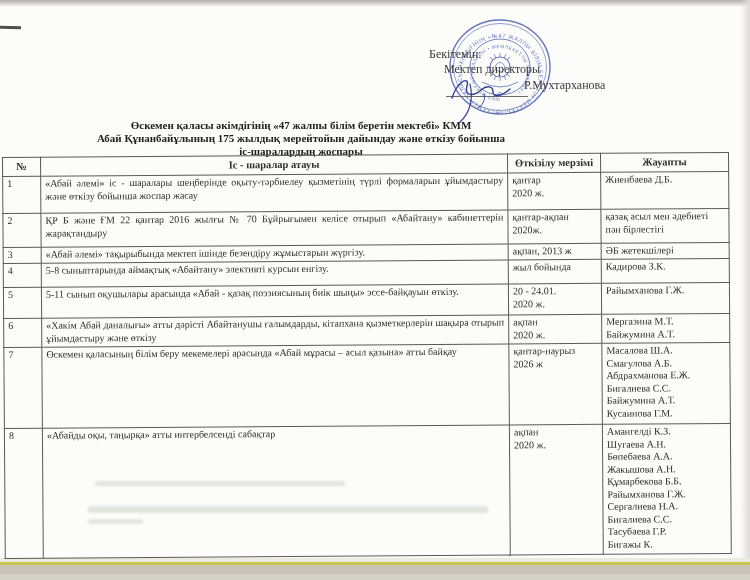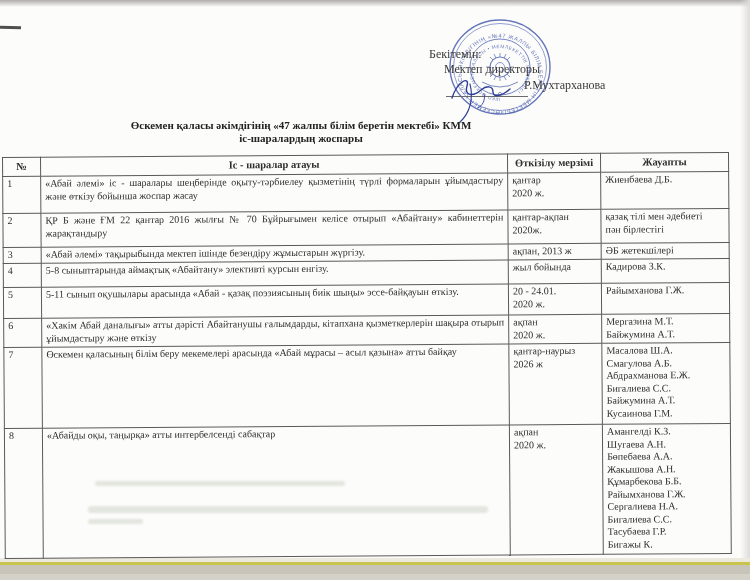"Абай Құнанбайұлының 175 жылдық" div { html: none -> <div>Абай Құнанбайұлының 175 жылдық мерейтойын дайындау және өткізу бойынша</div> }
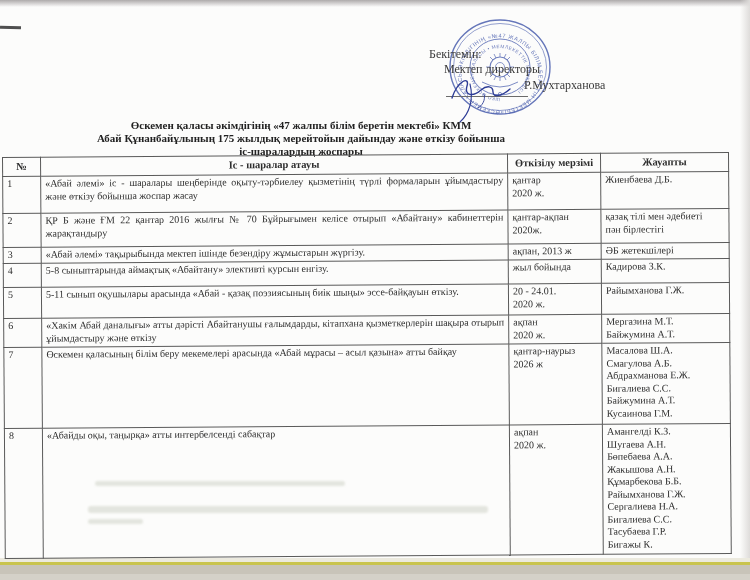"қазақ тілі мен әдебиеті" td.c-resp { text: тілі -> асыл }
